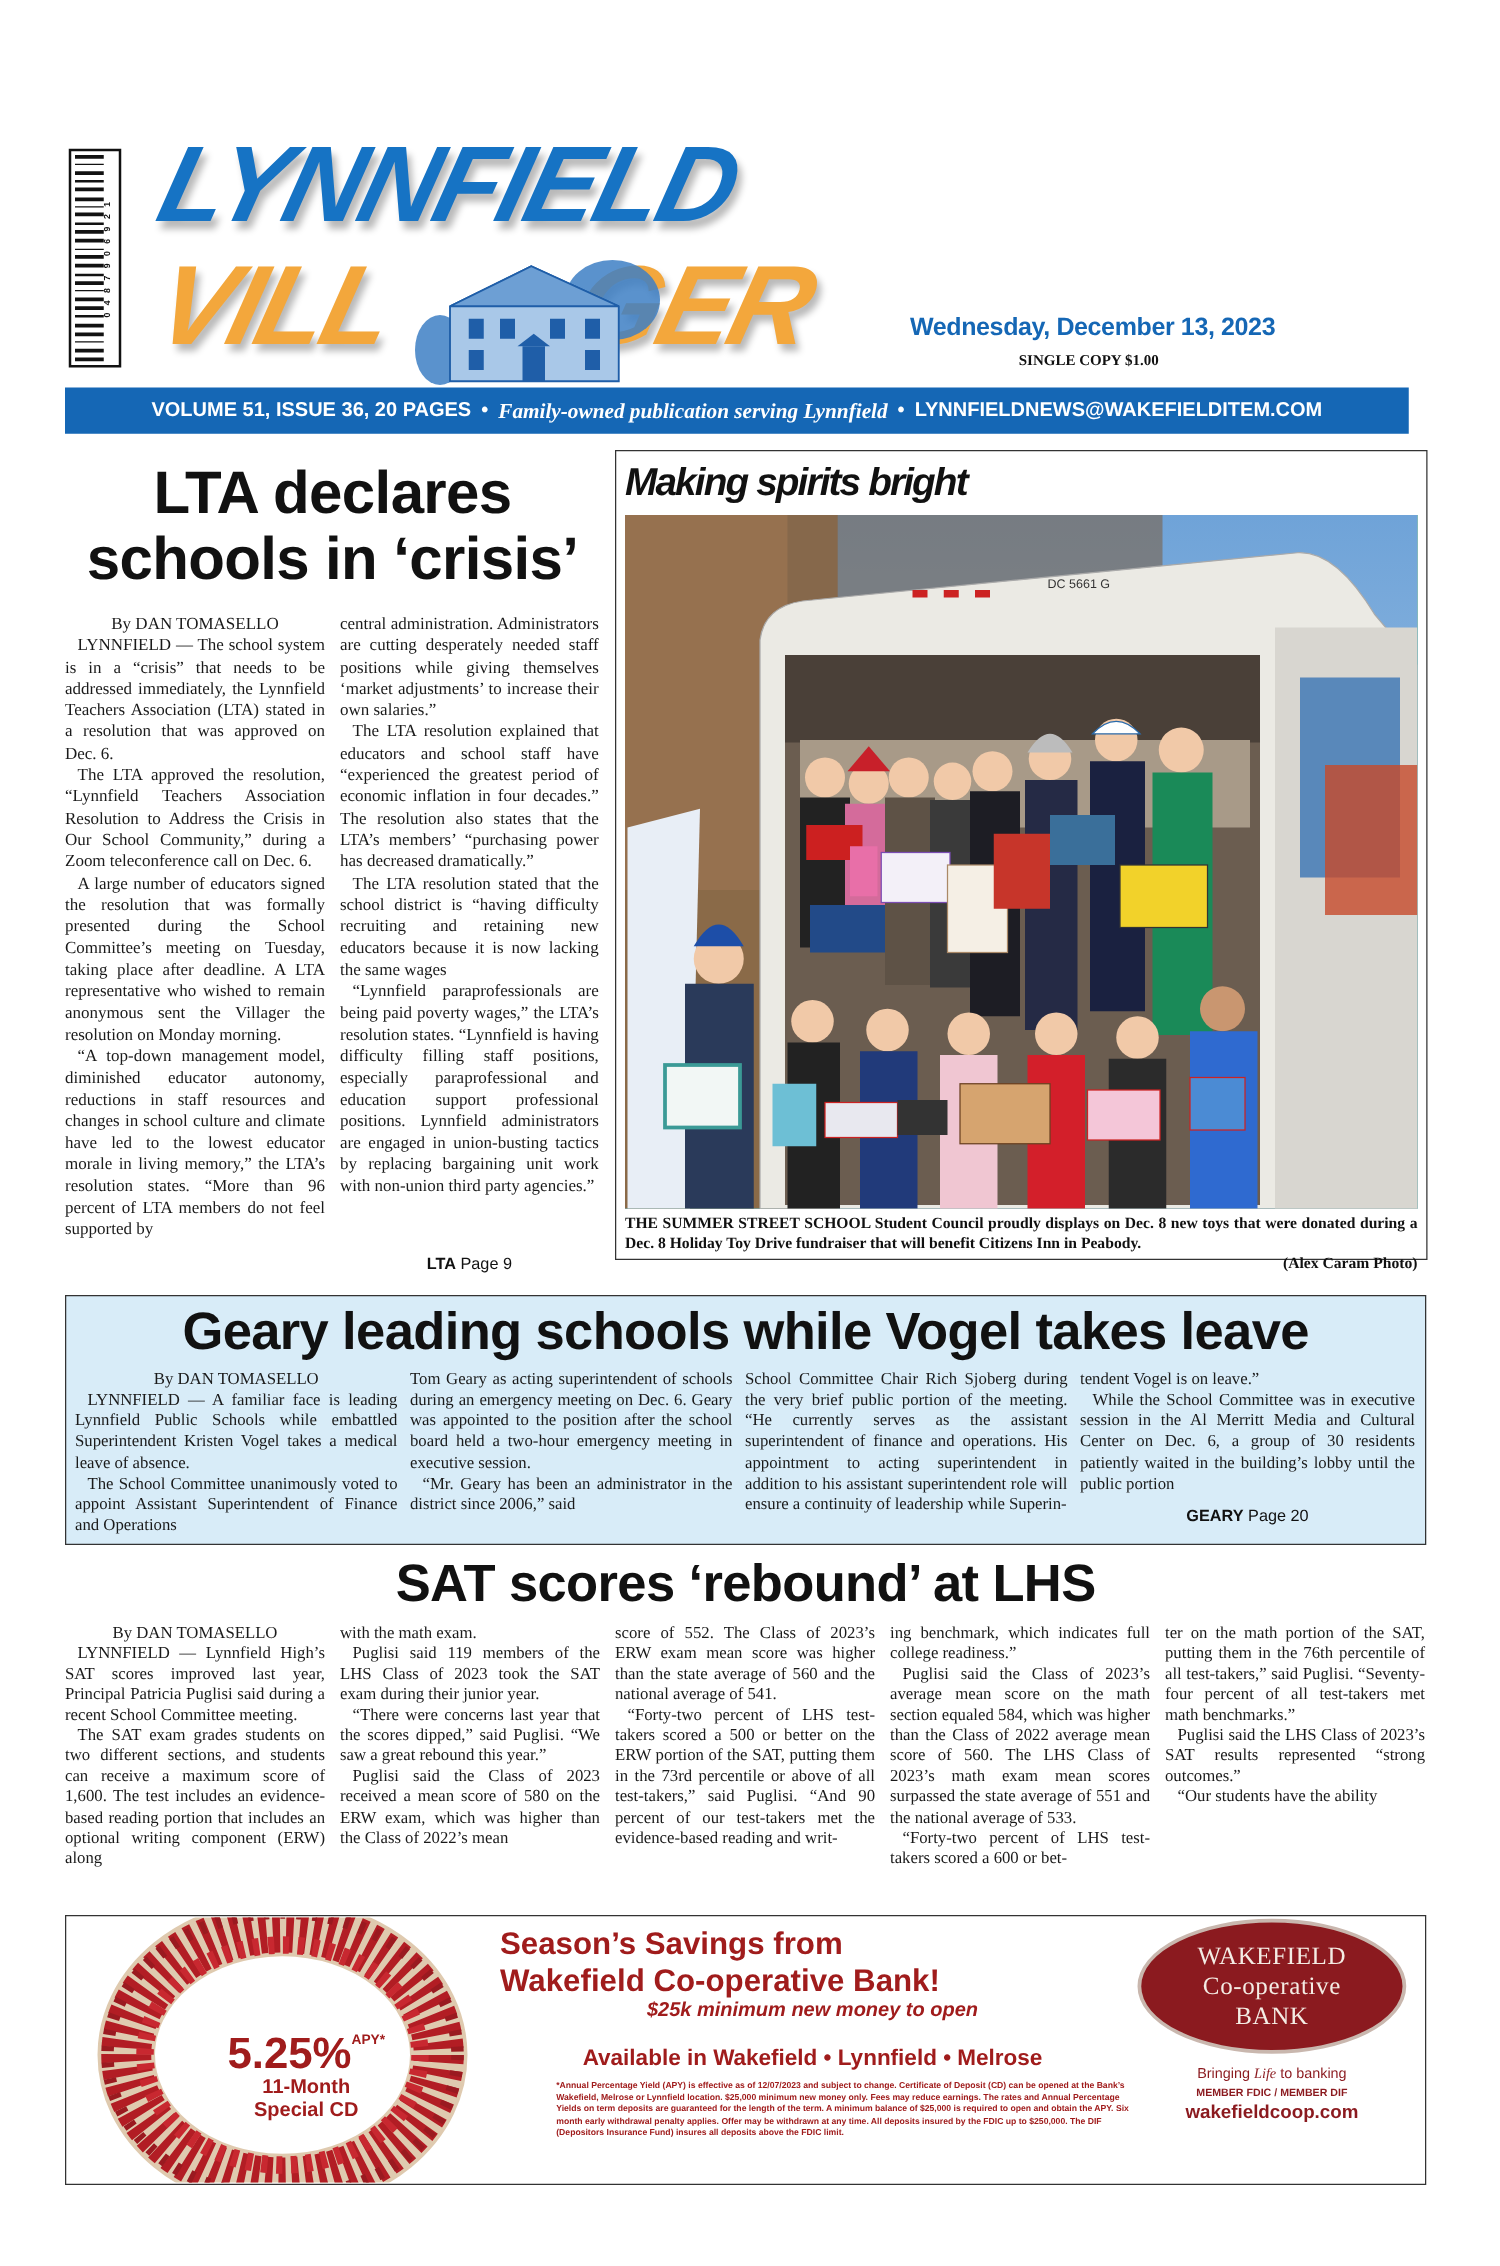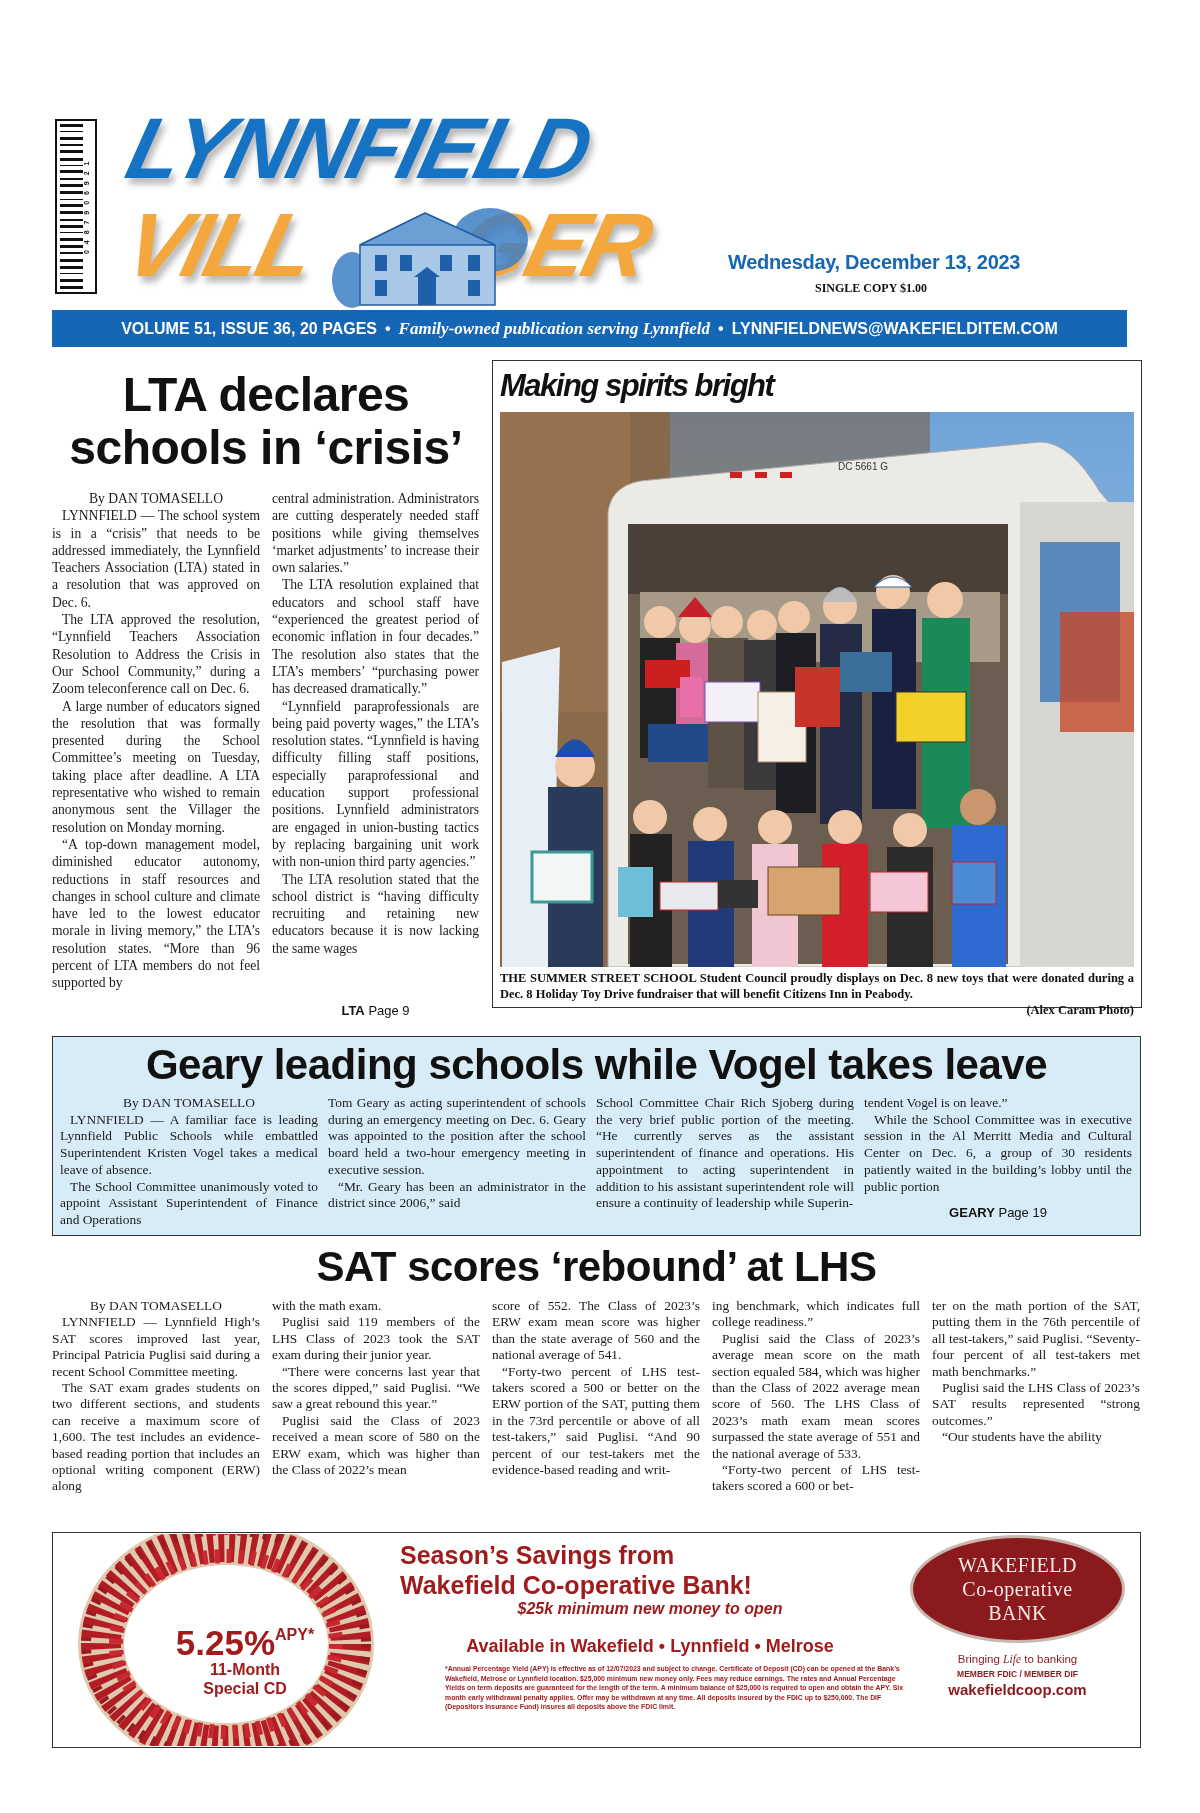"“Lynnfield paraprofessionals are being" p { order: before "The LTA resolution stated that" -> after "The LTA resolution stated that" }
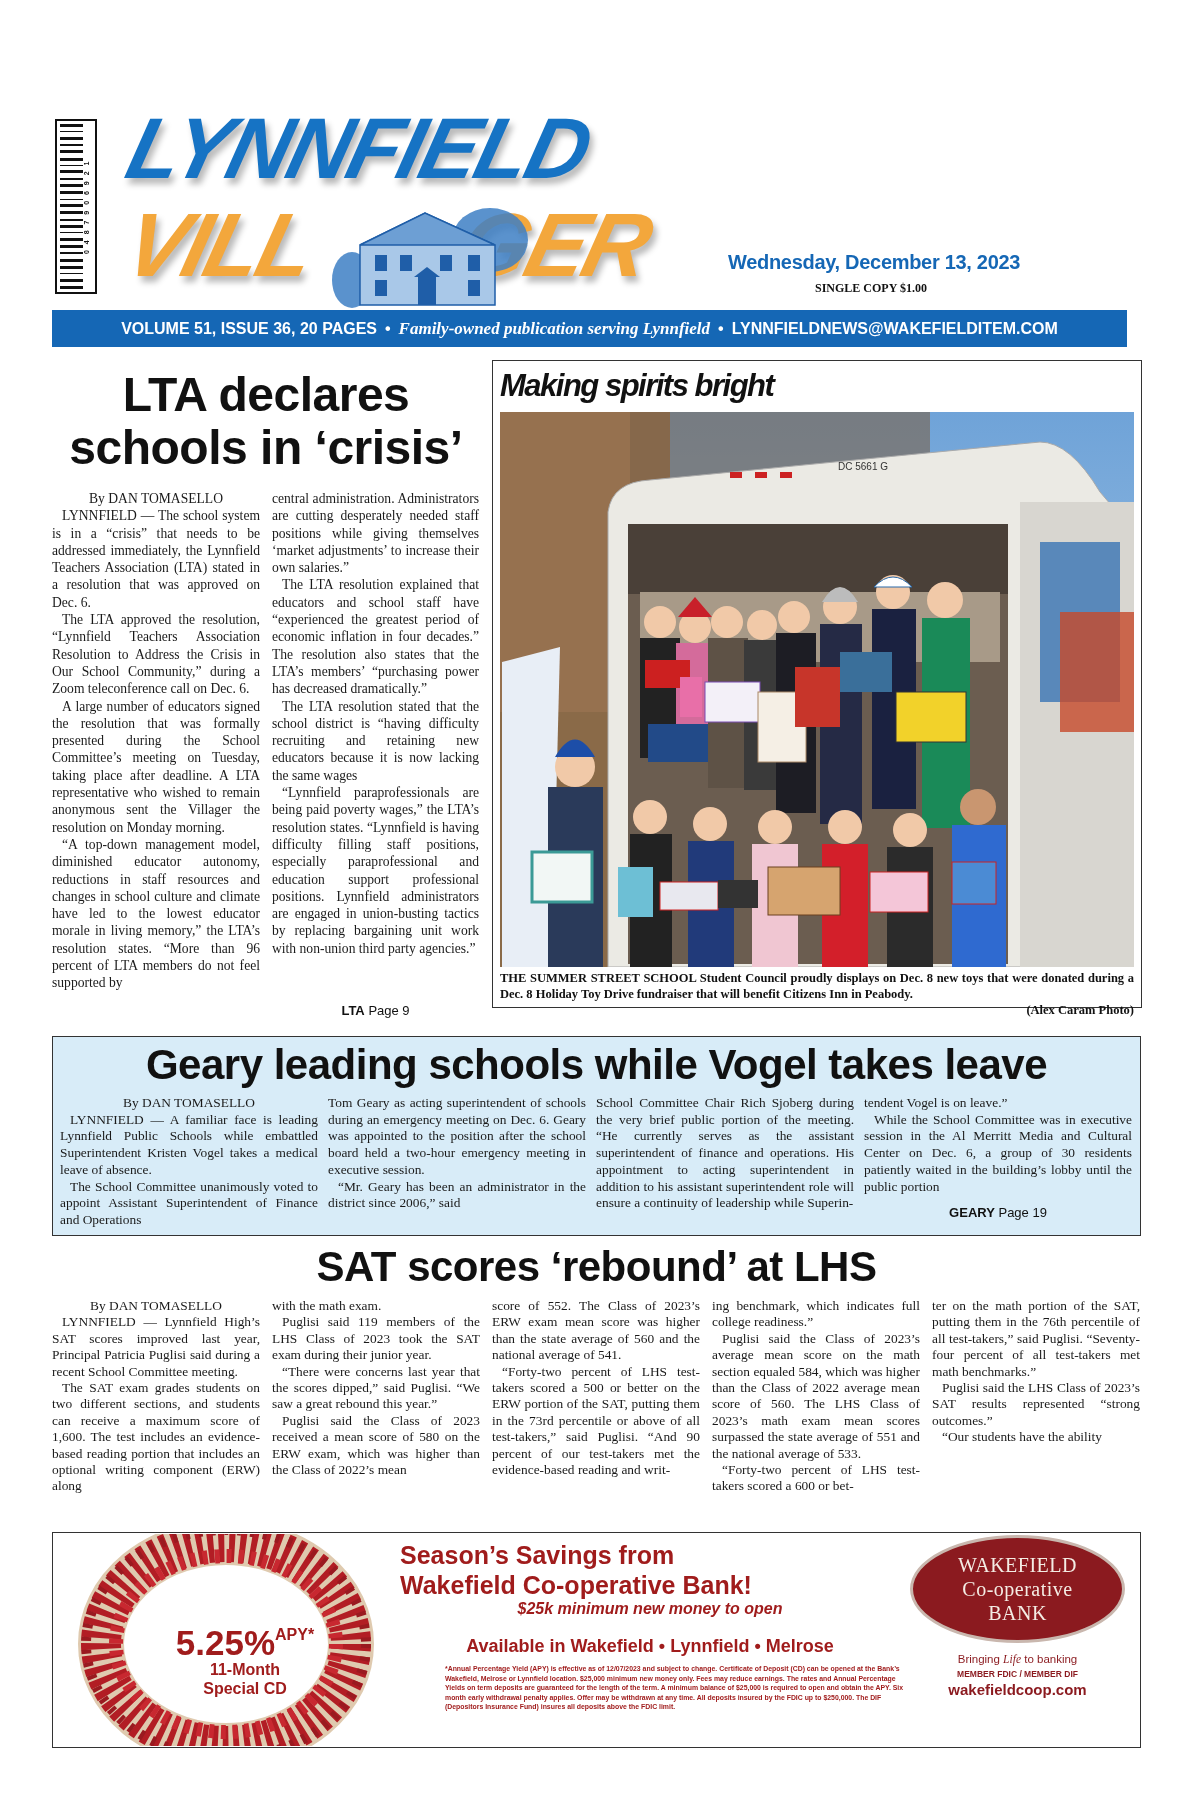"Page 19" span { text: 19 -> 20 }
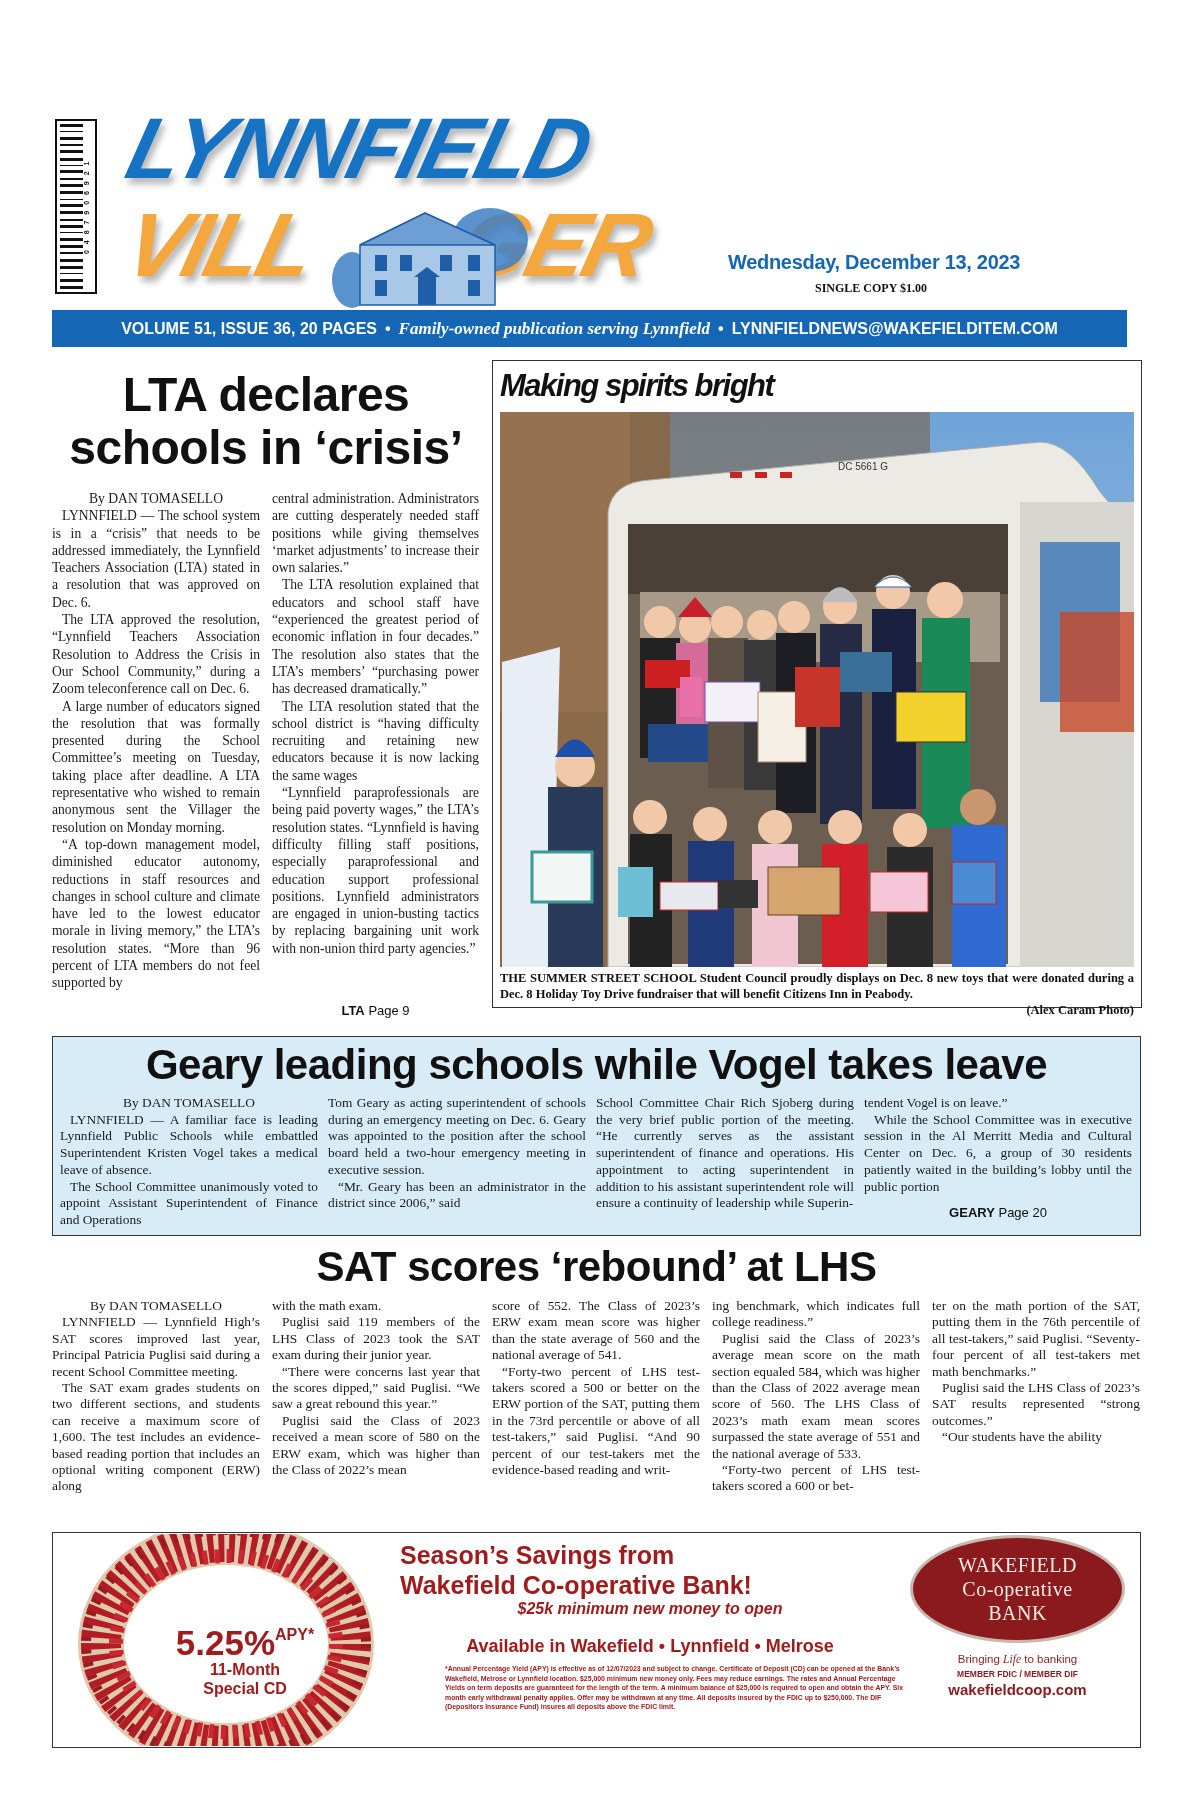"APY*" #apy sup { font-size: 16px -> 11px }
